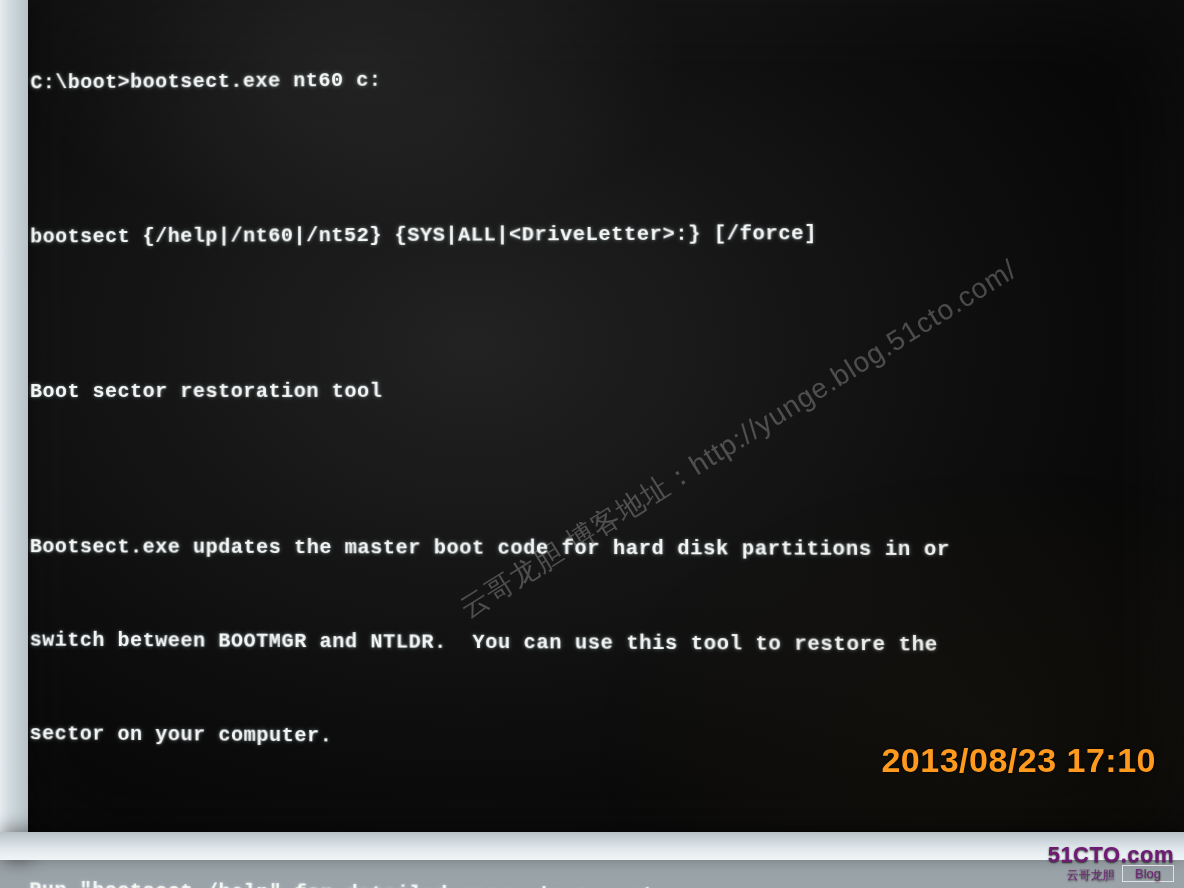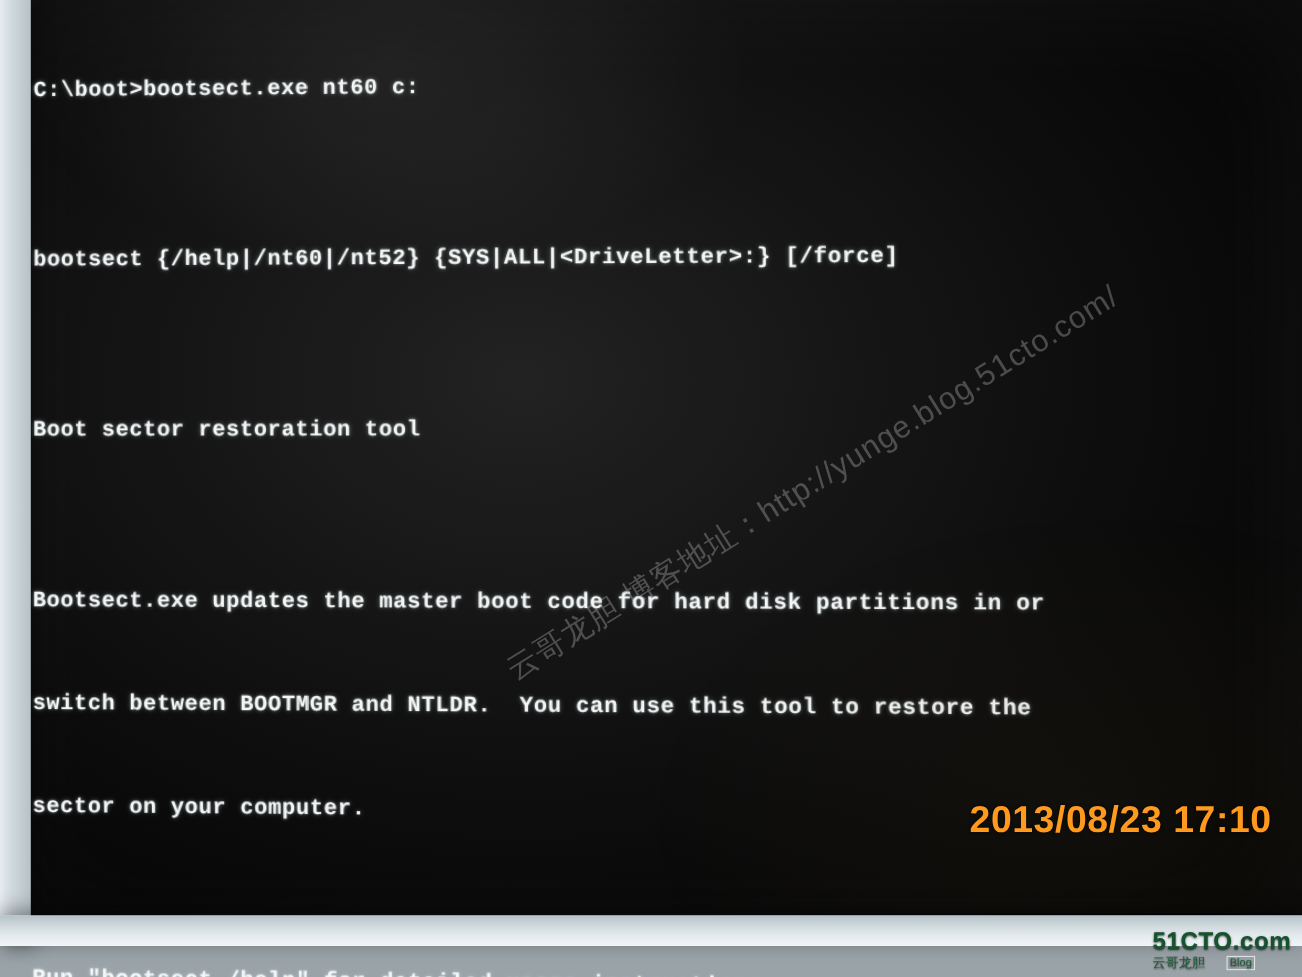"2013/08/23 17:10" .timestamp { bottom: 95px -> 80px }
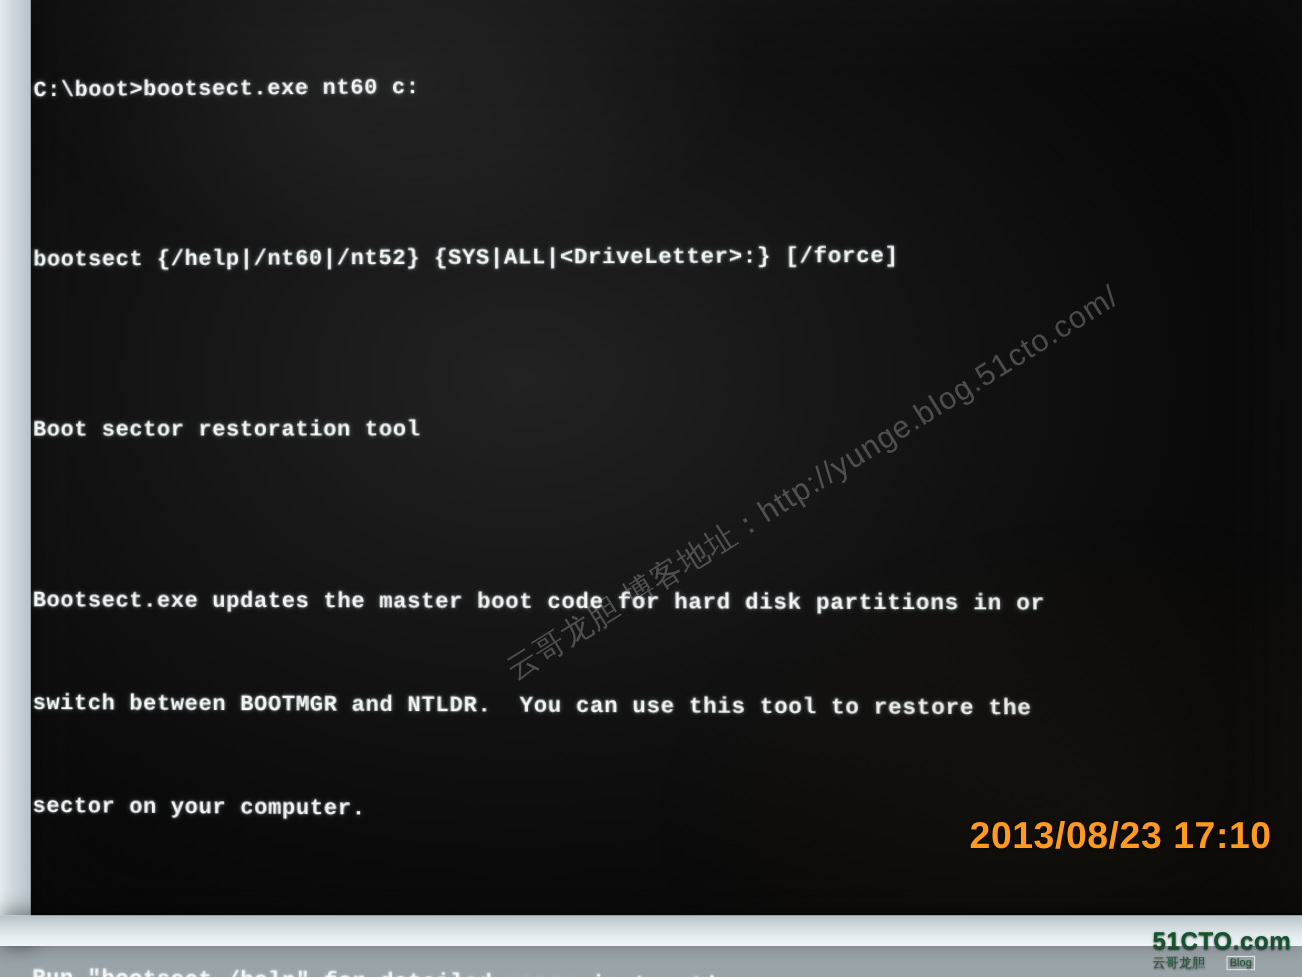"51CTO.com" .site-badge { color: #14532d -> #701a75; text-align: left -> right }
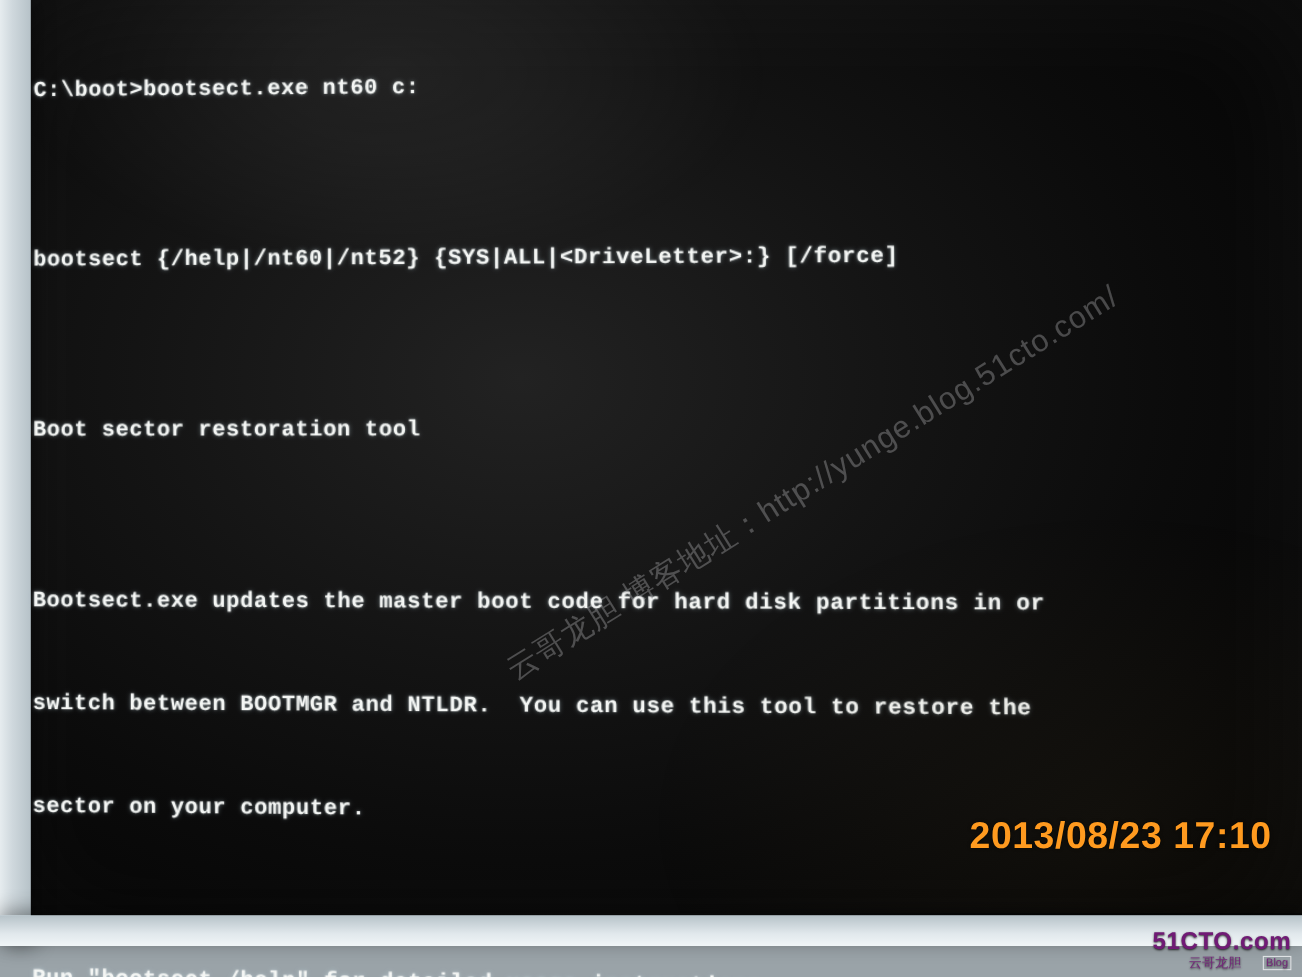"Blog" .site-badge .sub .tiny { font-size: 10px -> 13px; margin-left: 16px -> 4px; padding: 0 2px -> 0 12px }
